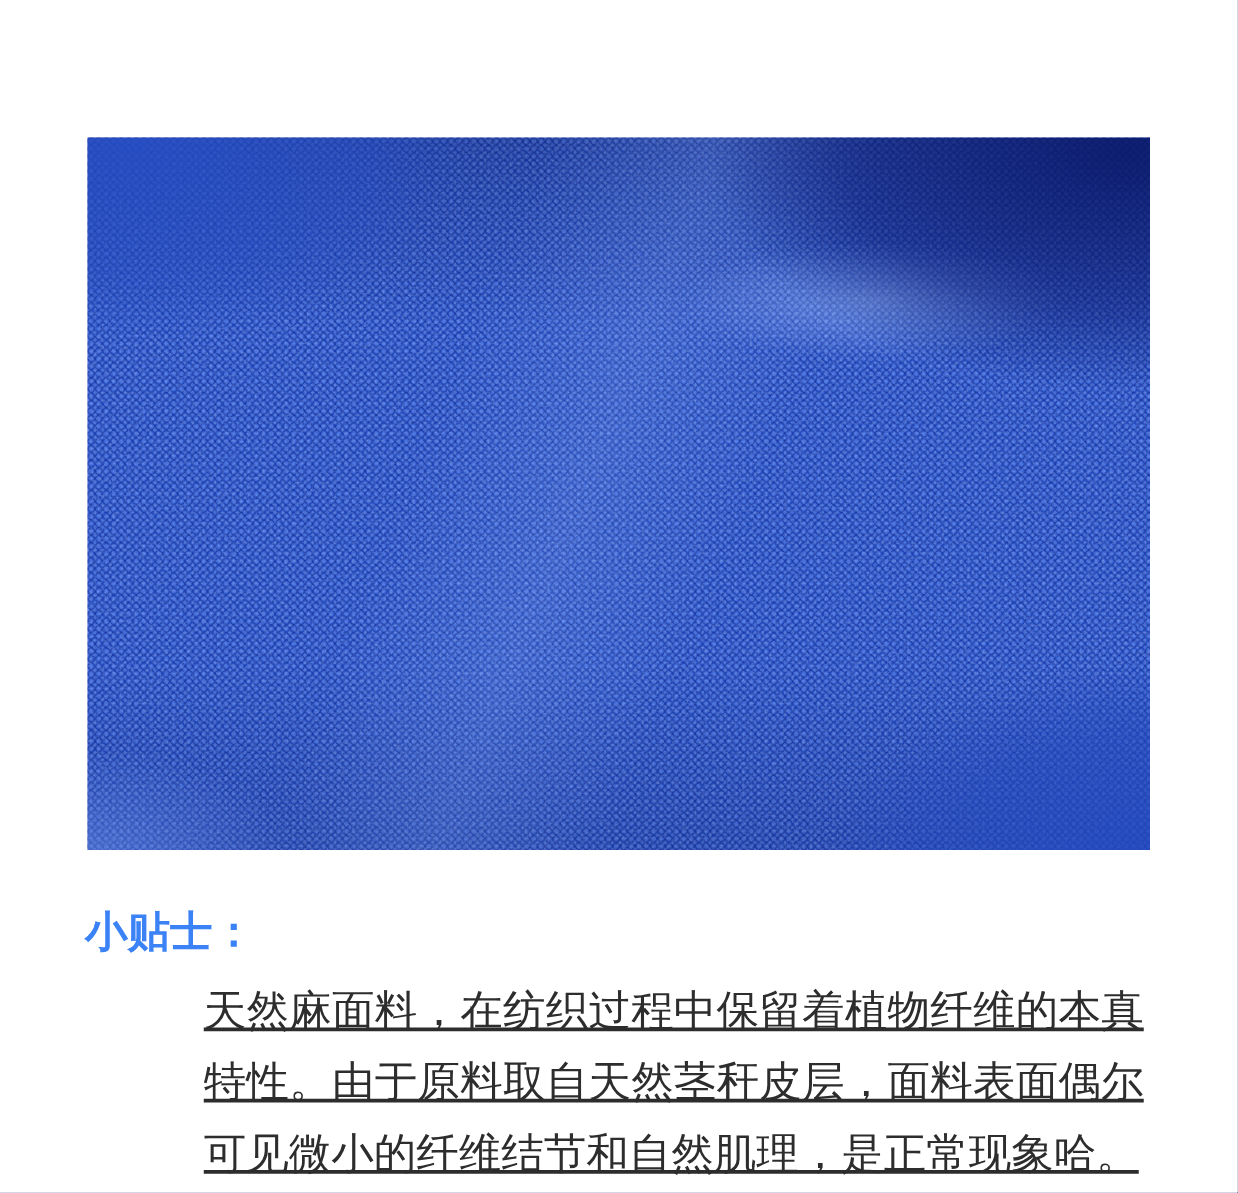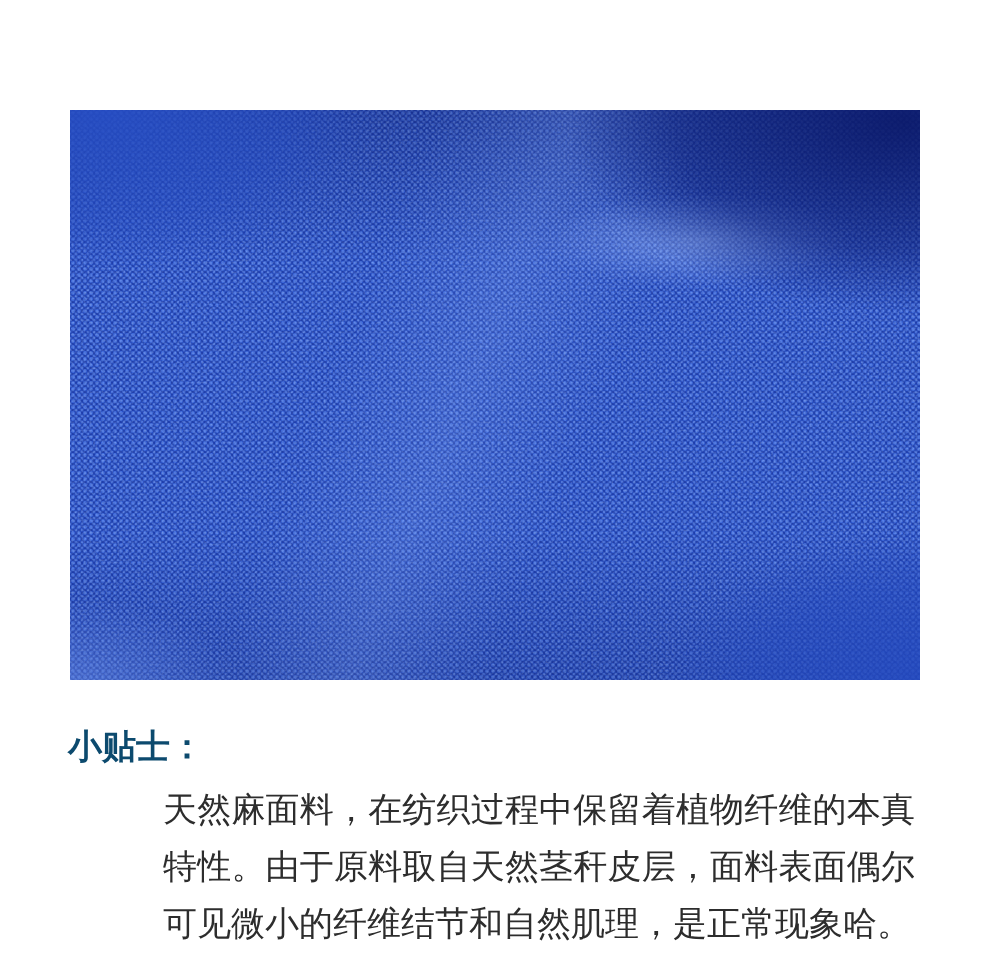"小贴士：" .tips-title { color: #0c4a6e -> #3b82f6 }
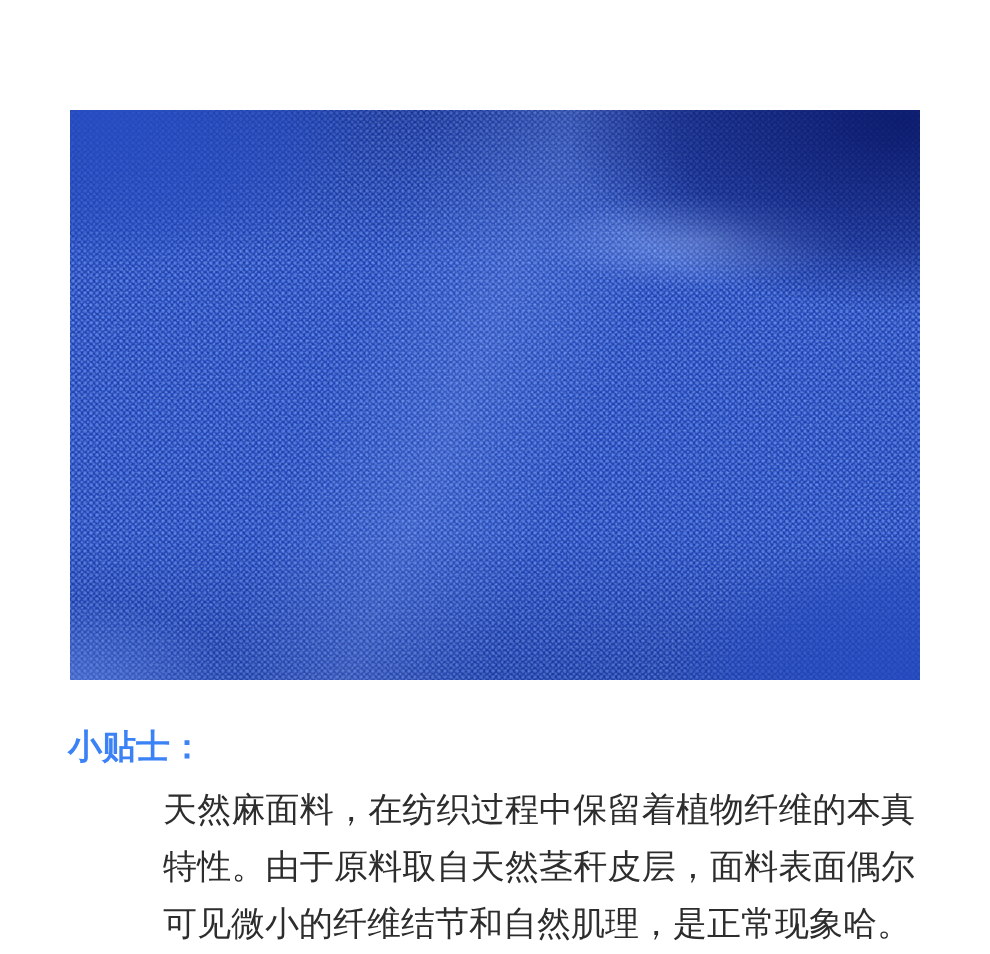"天然麻面料，在纺织过程中保留着植物纤维的本真特性。由于原料取自天然茎秆皮层，面料" .tips-body { text-decoration: none -> underline }
